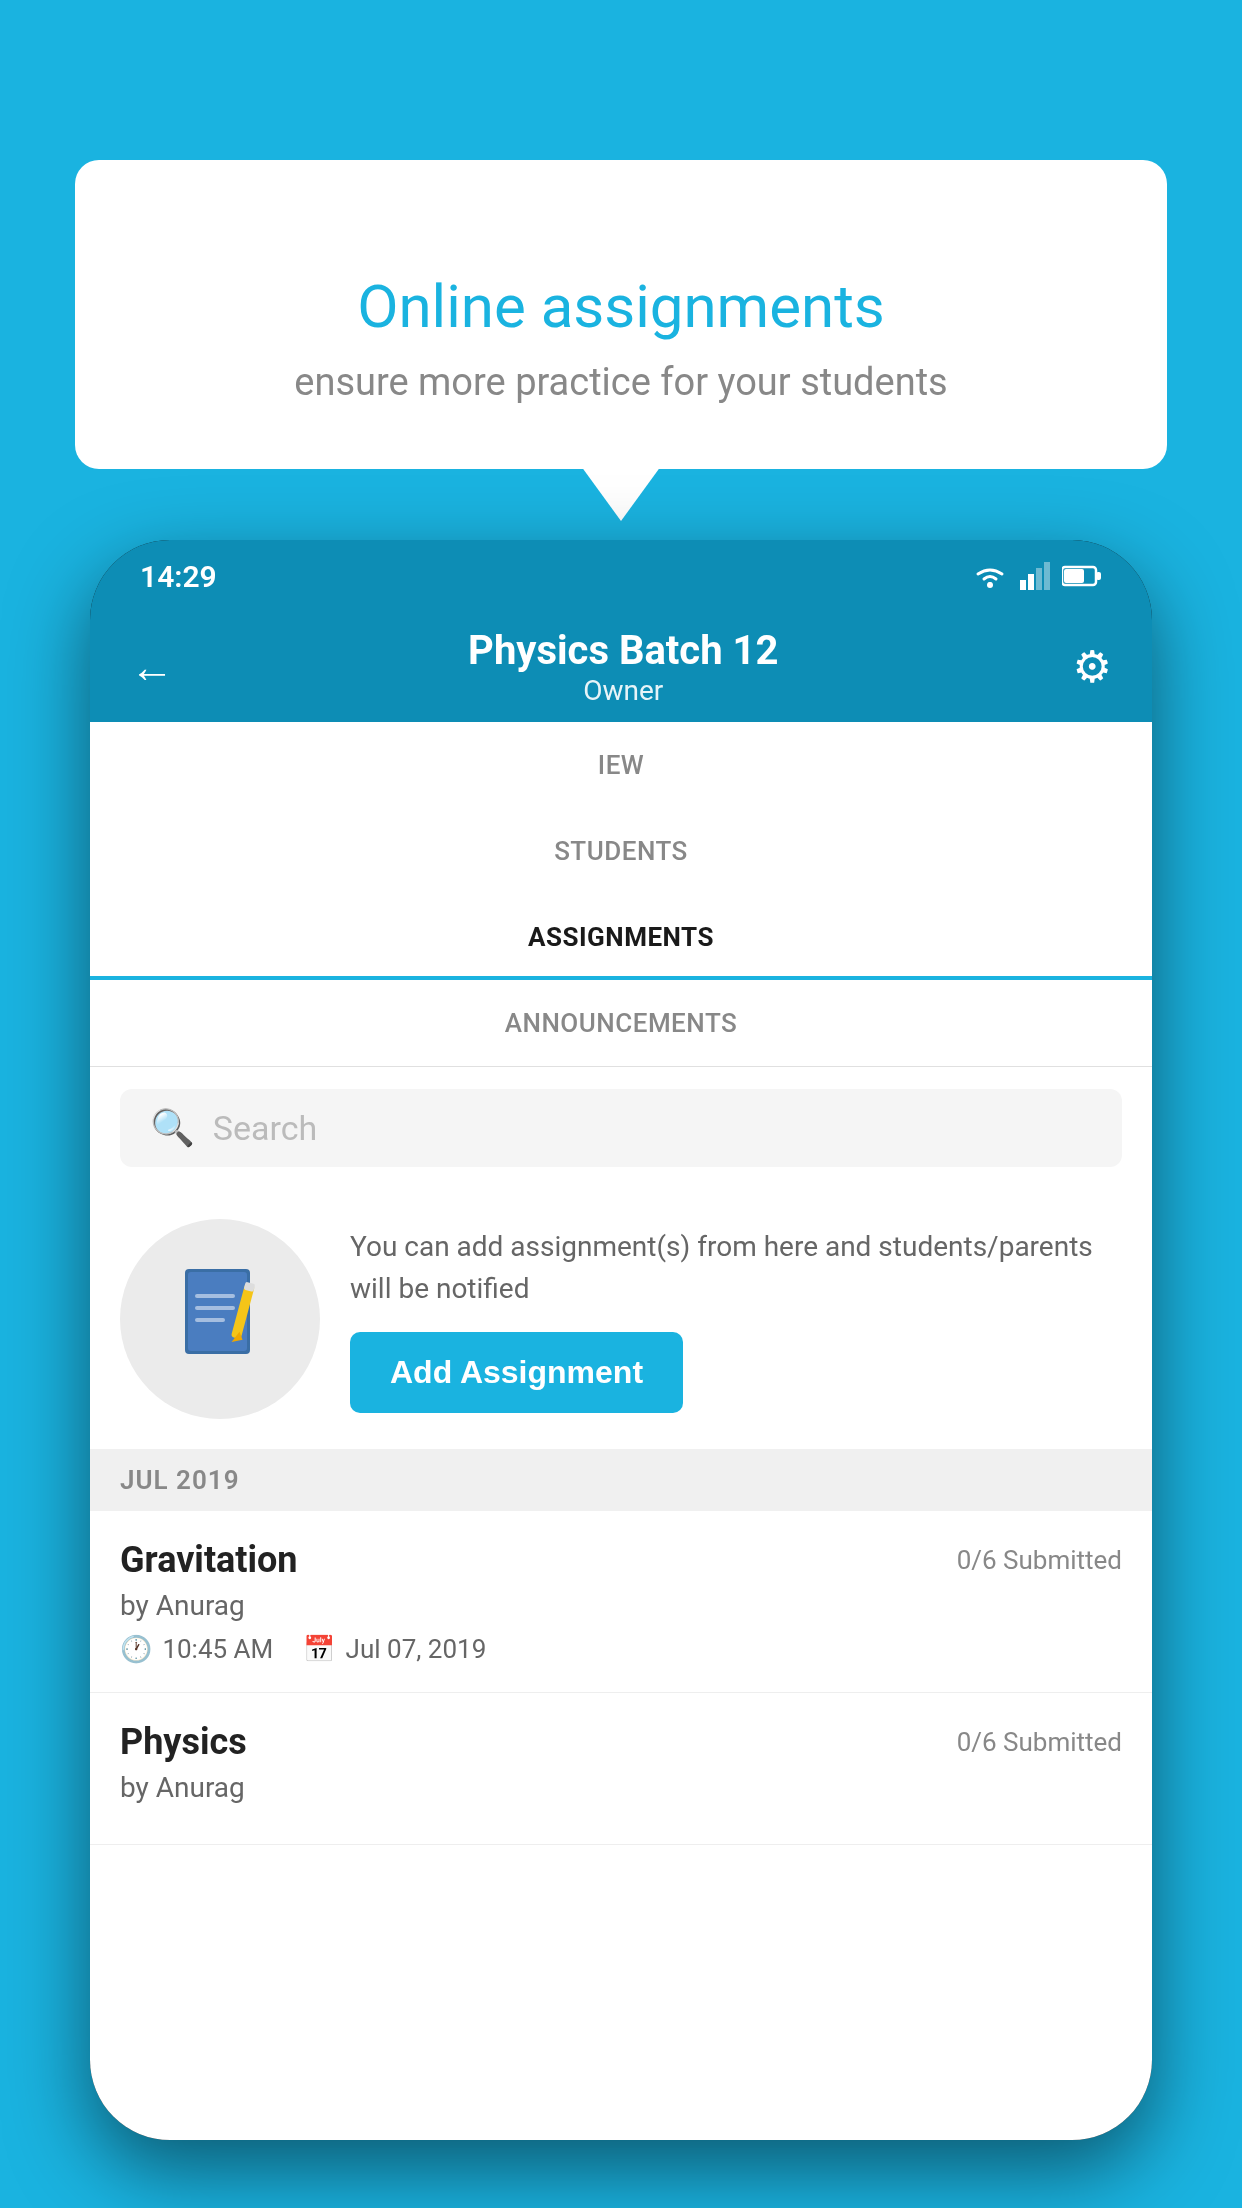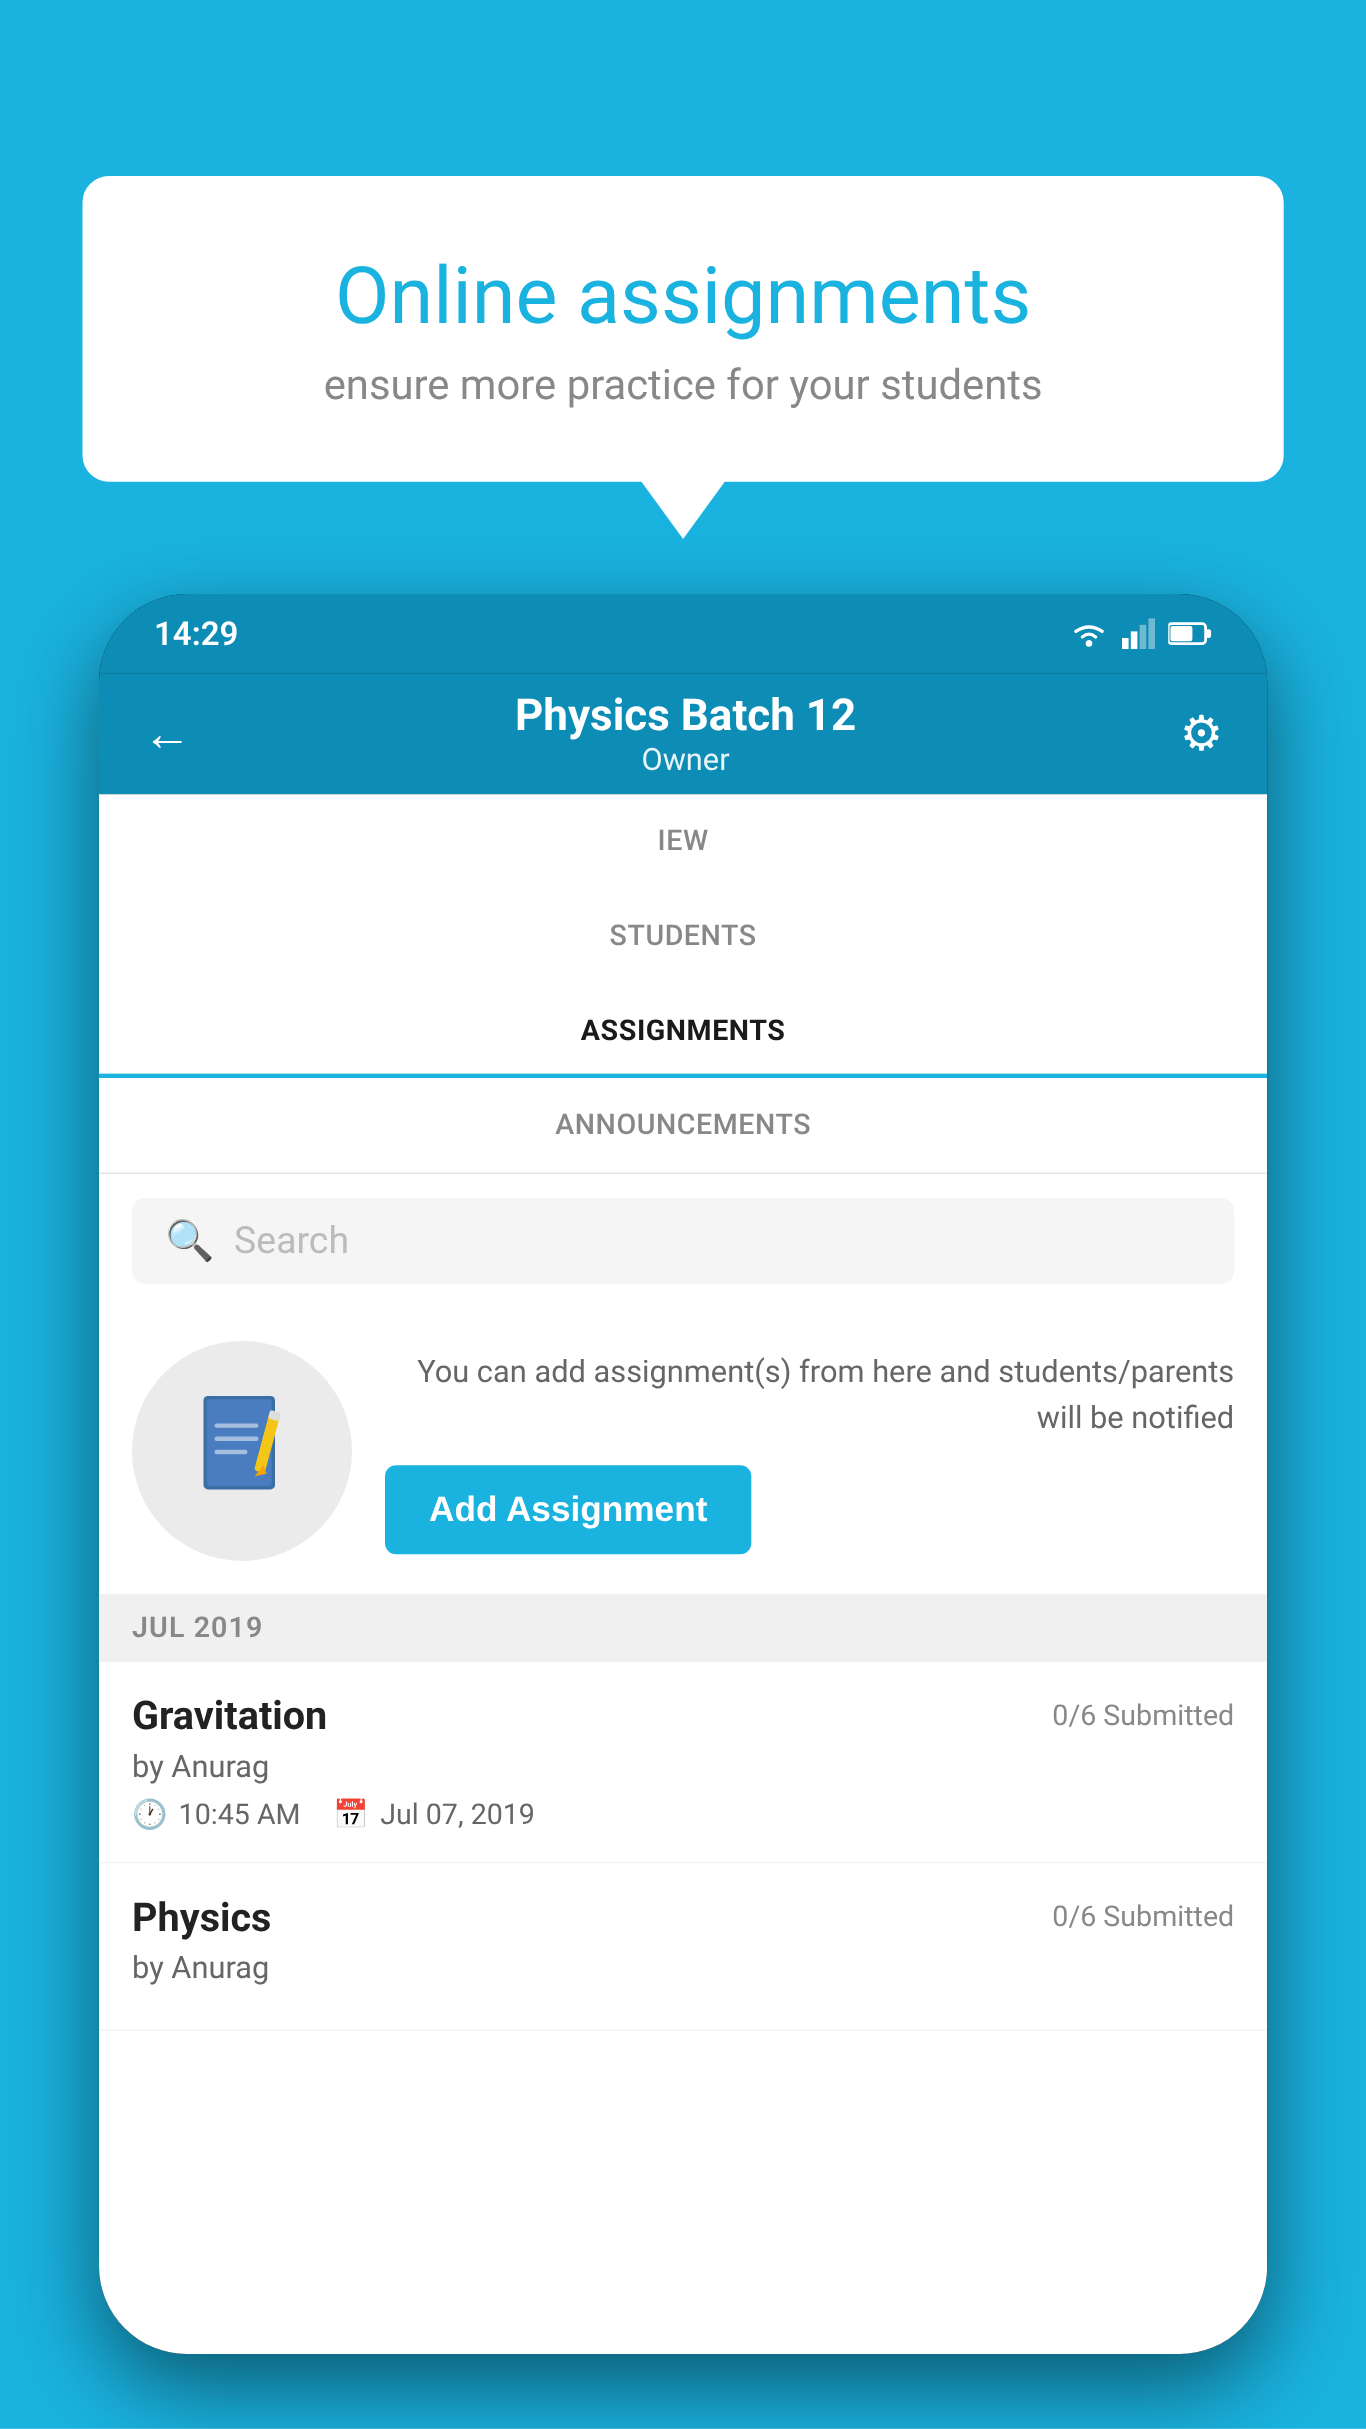"Online assignments" .speech-bubble-title { font-size: 72px -> 60px; margin-top: none -> 44px }
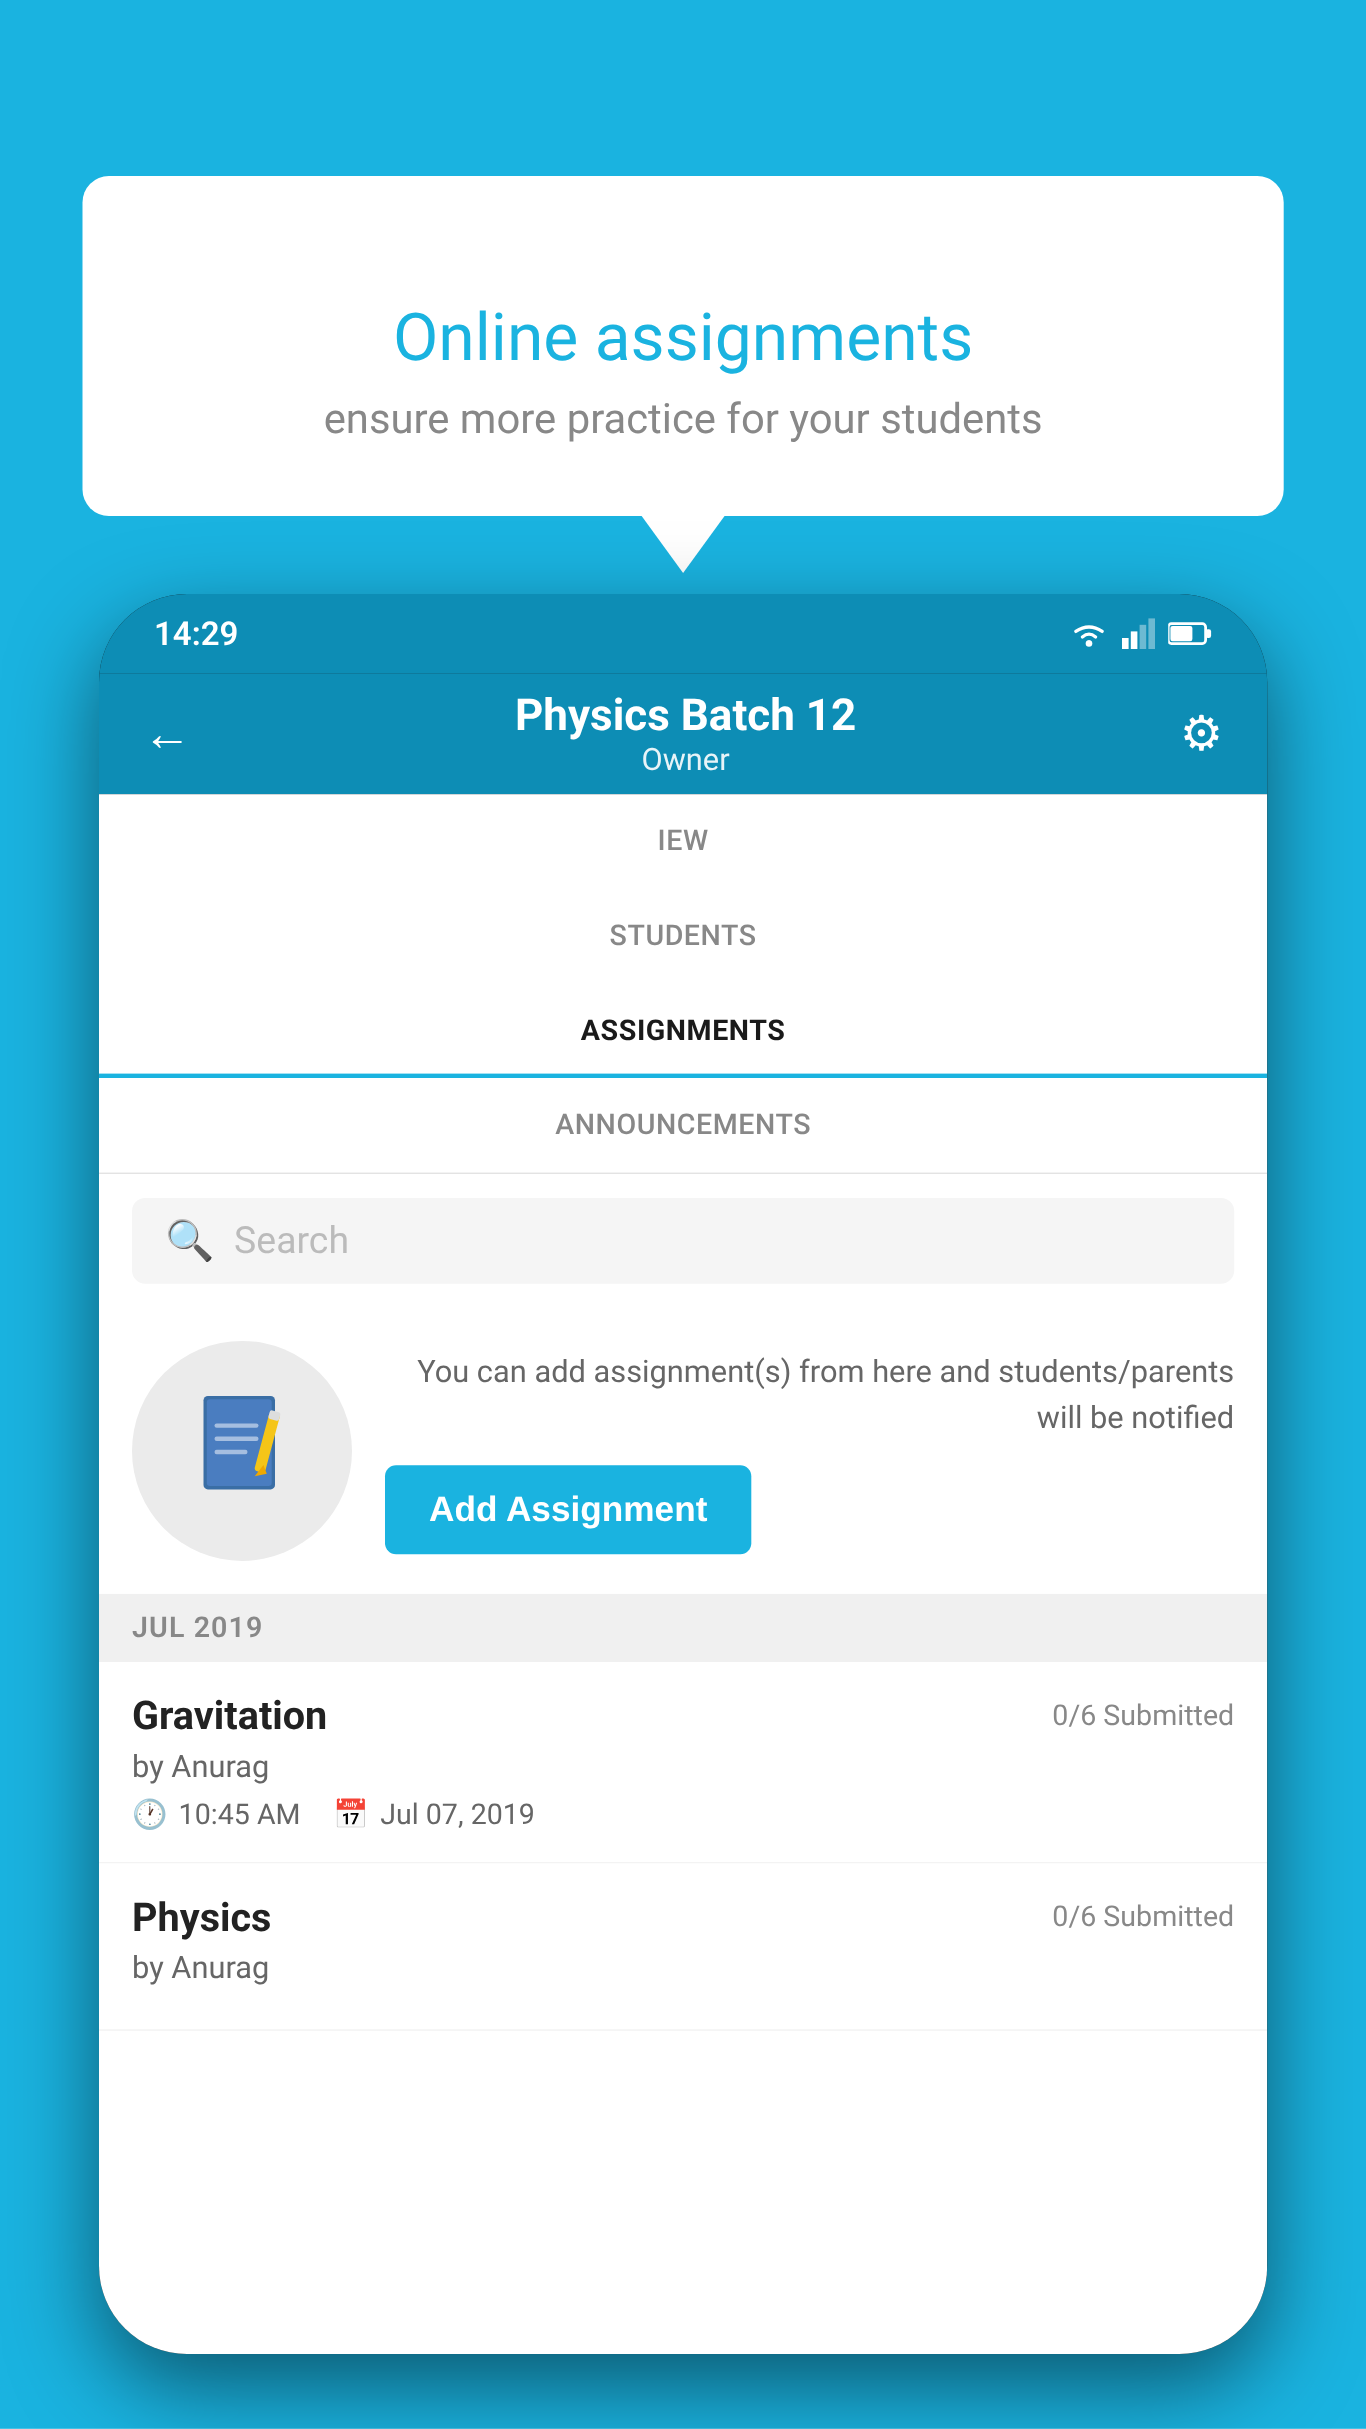"You can add assignment(s) from" .promo-description { text-align: right -> none }
